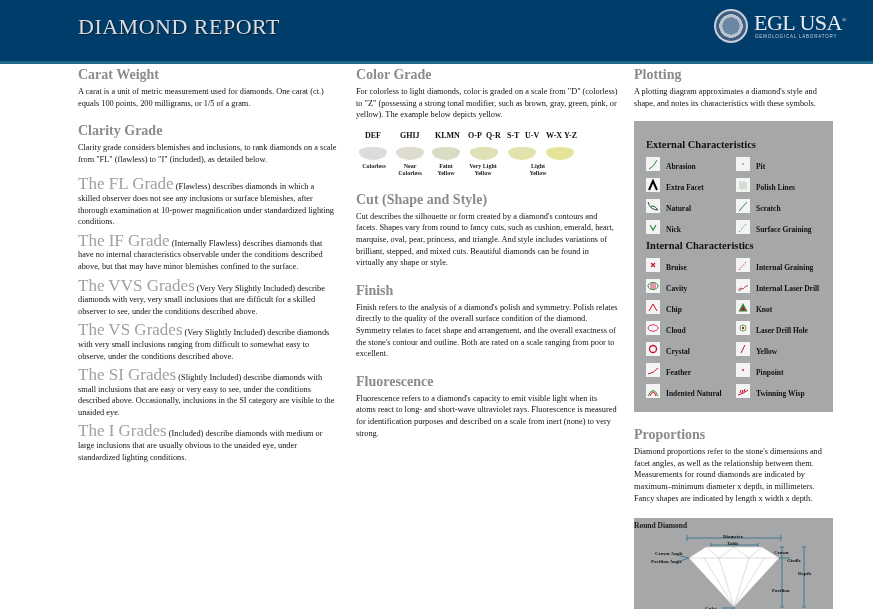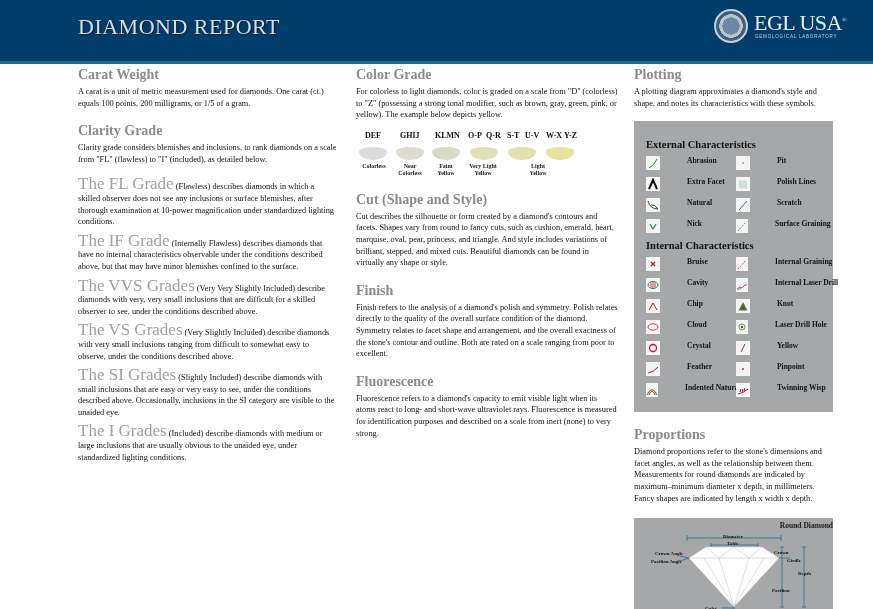"Abrasion" .sym { align-items: flex-start -> flex-end; gap: 21px -> none }
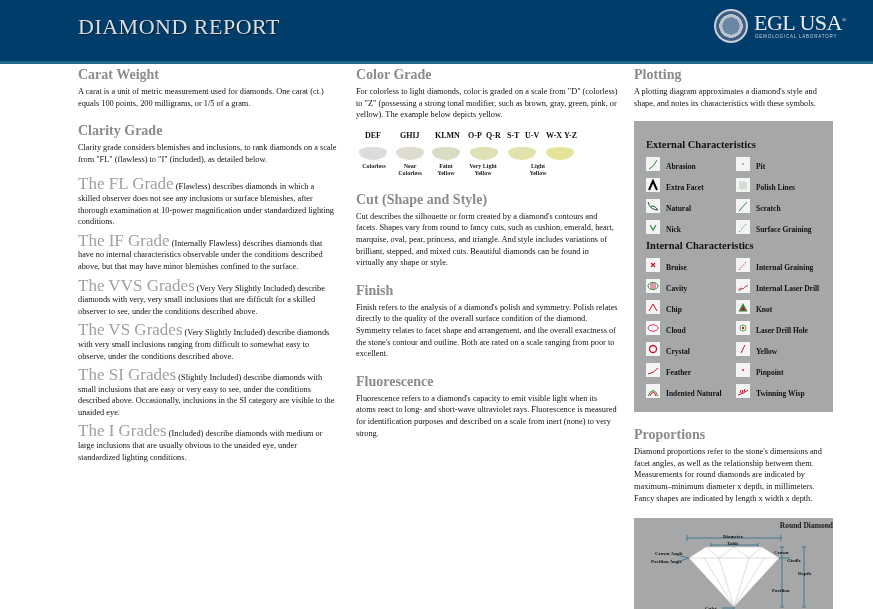"Round Diamond" .rd-title { text-align: right -> left }
